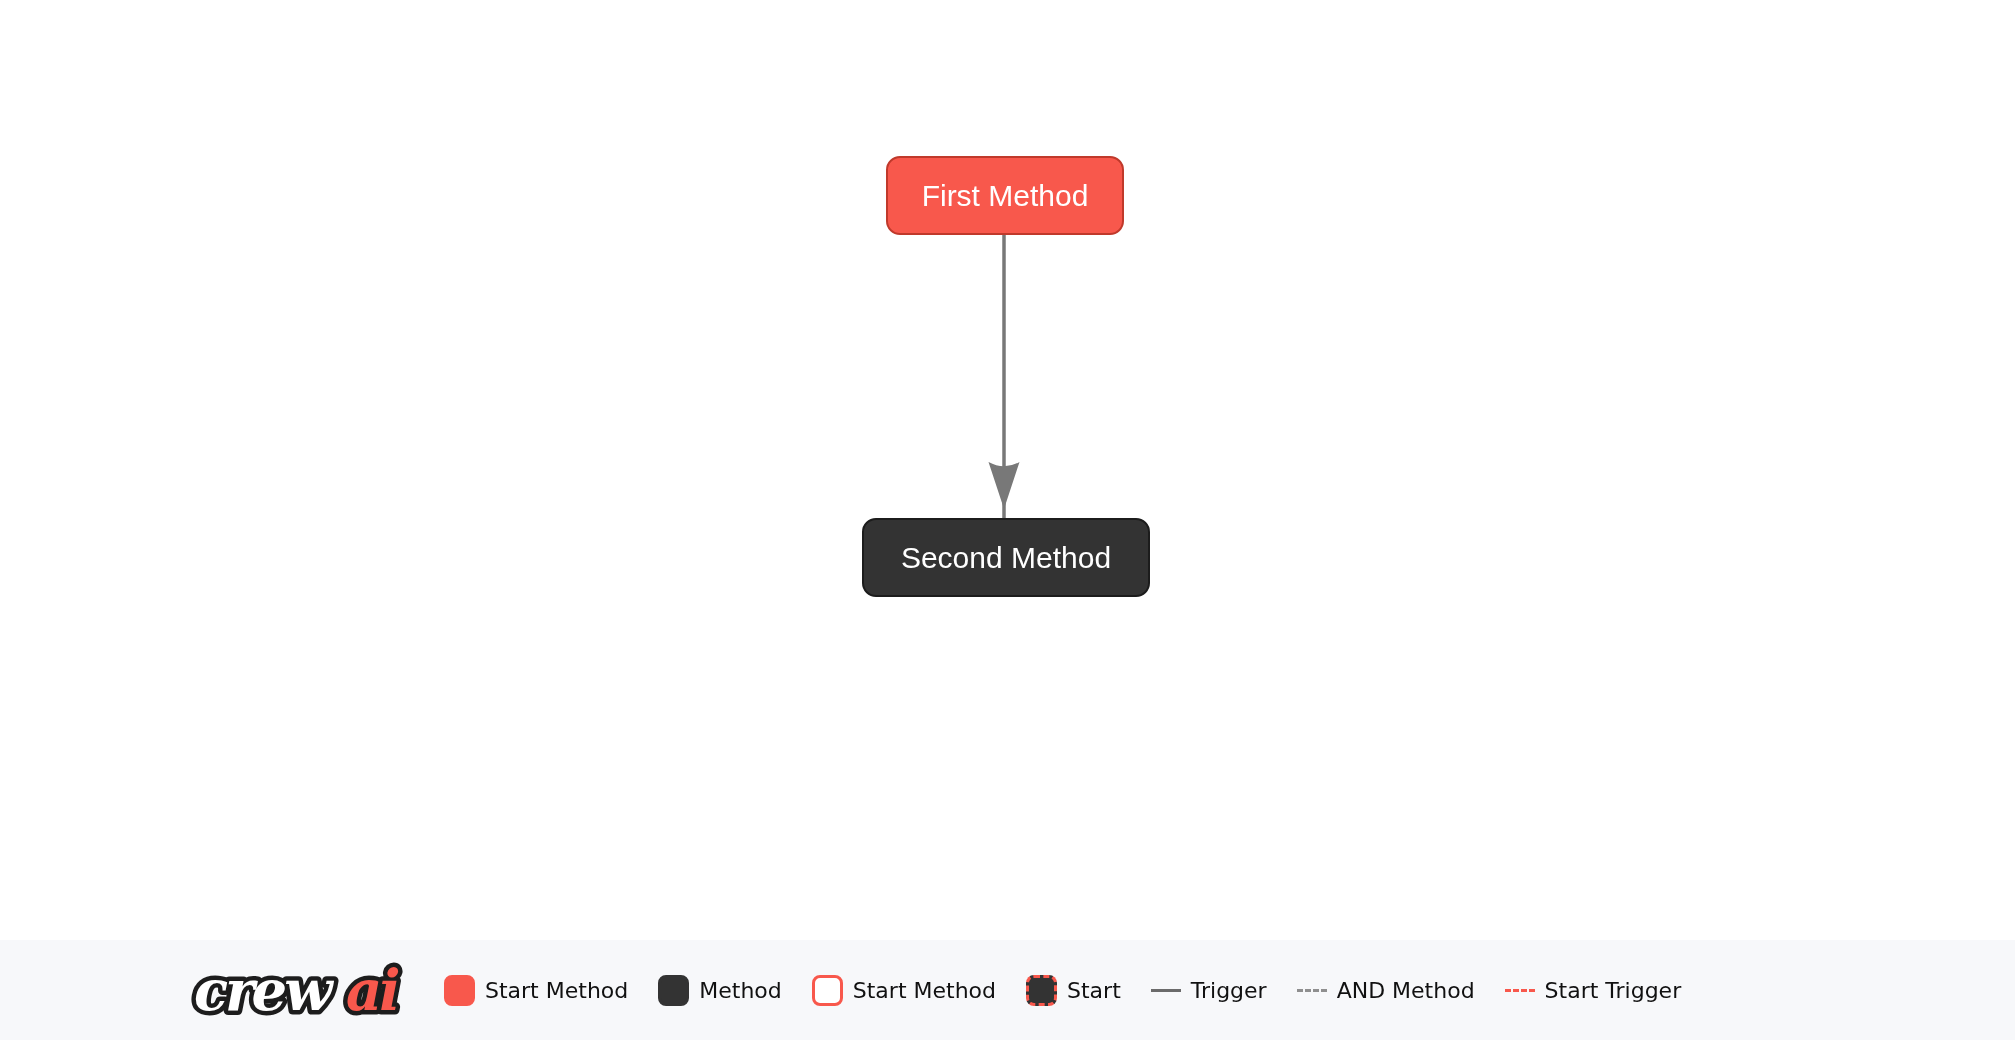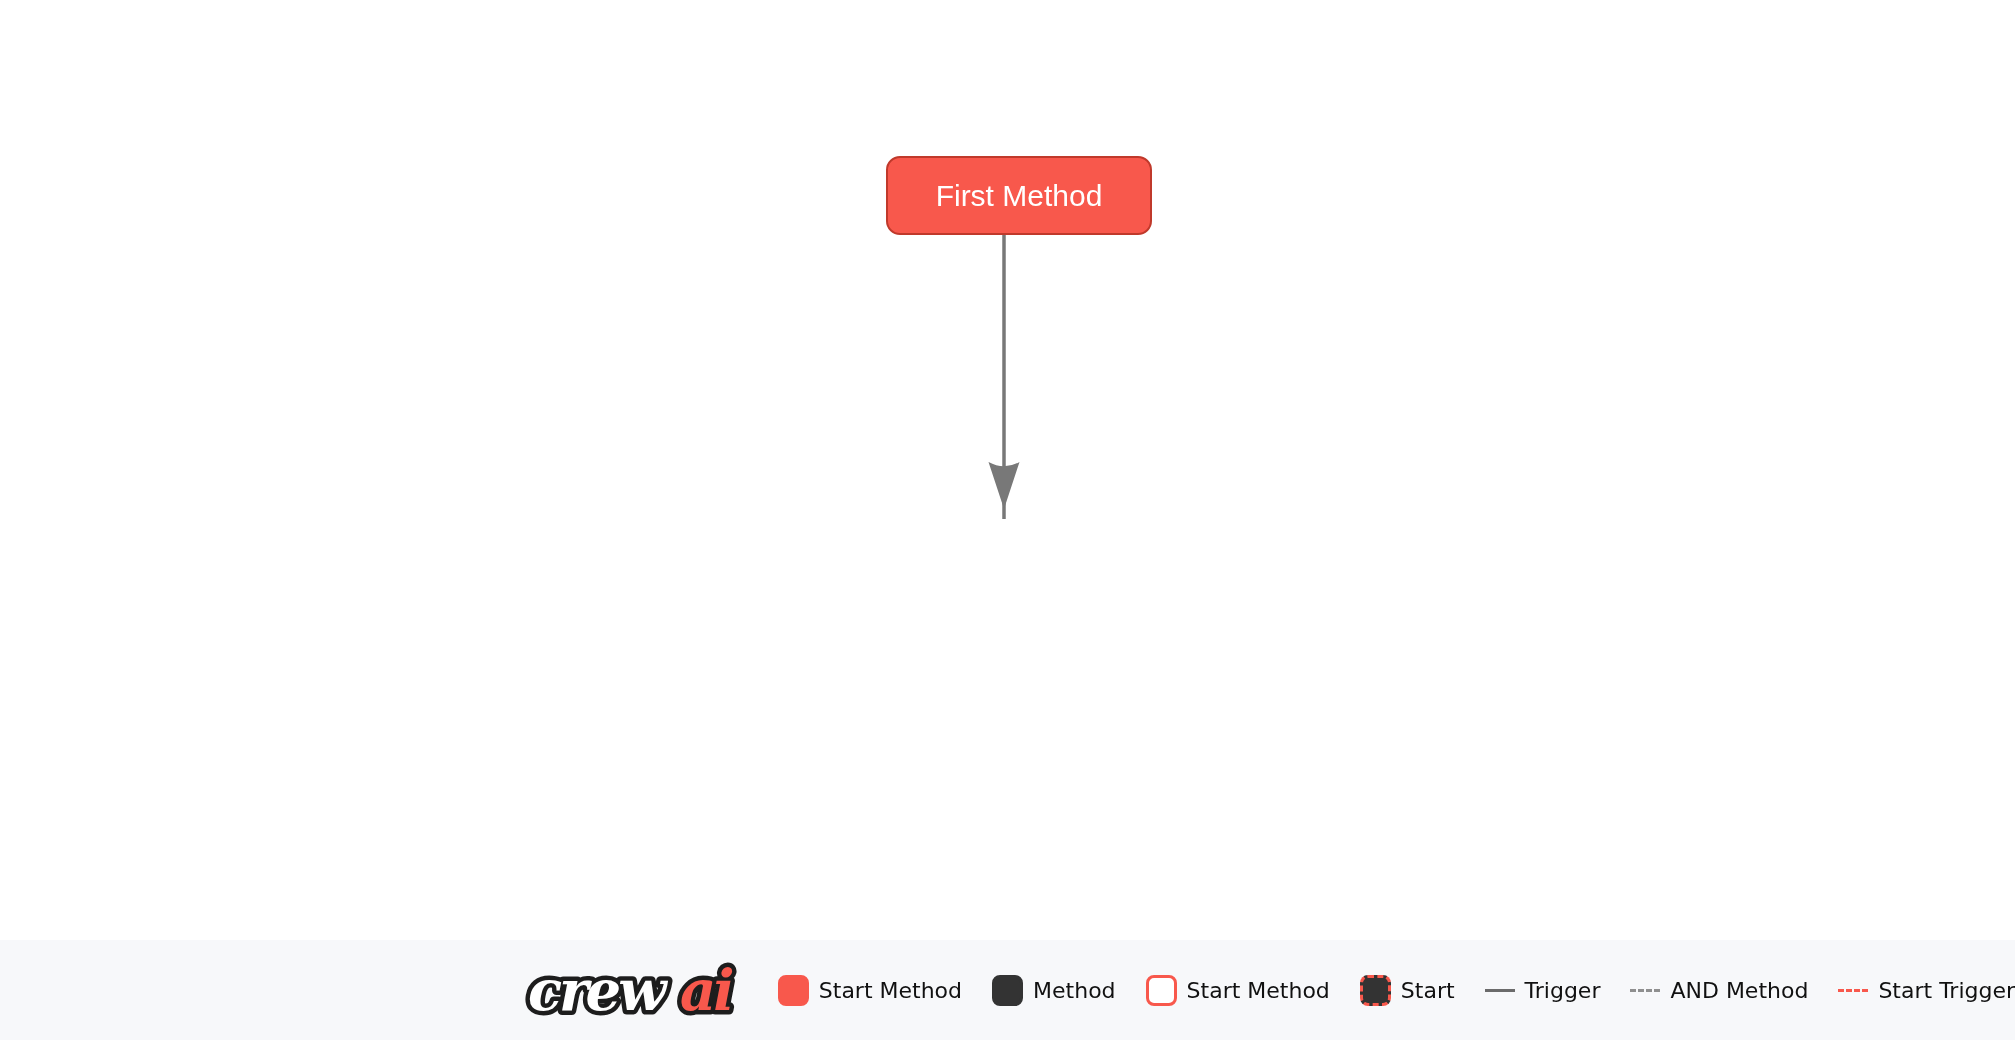"First Method" .node-first { width: 266px -> 238px }
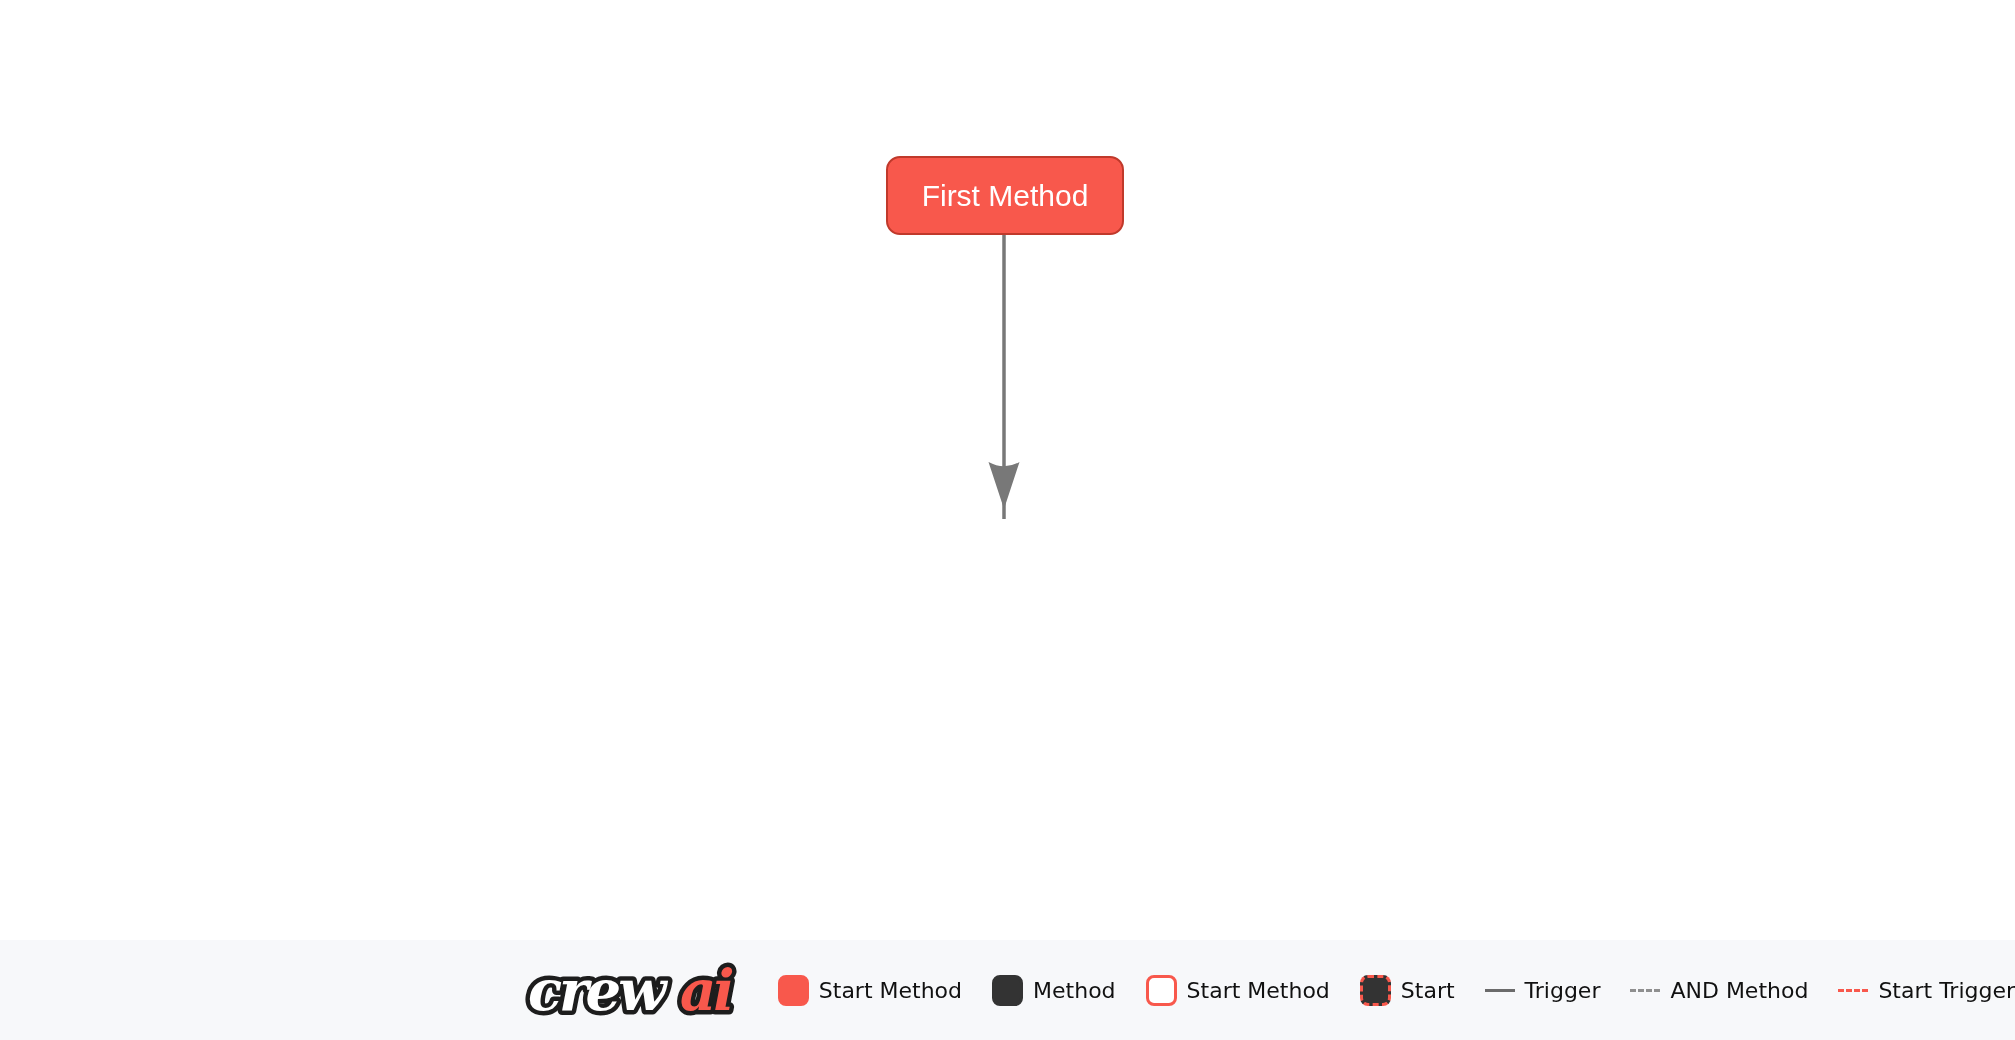"Second Method" div.flow-node { html: none -> <div> <span>Second Method</span> </div> }
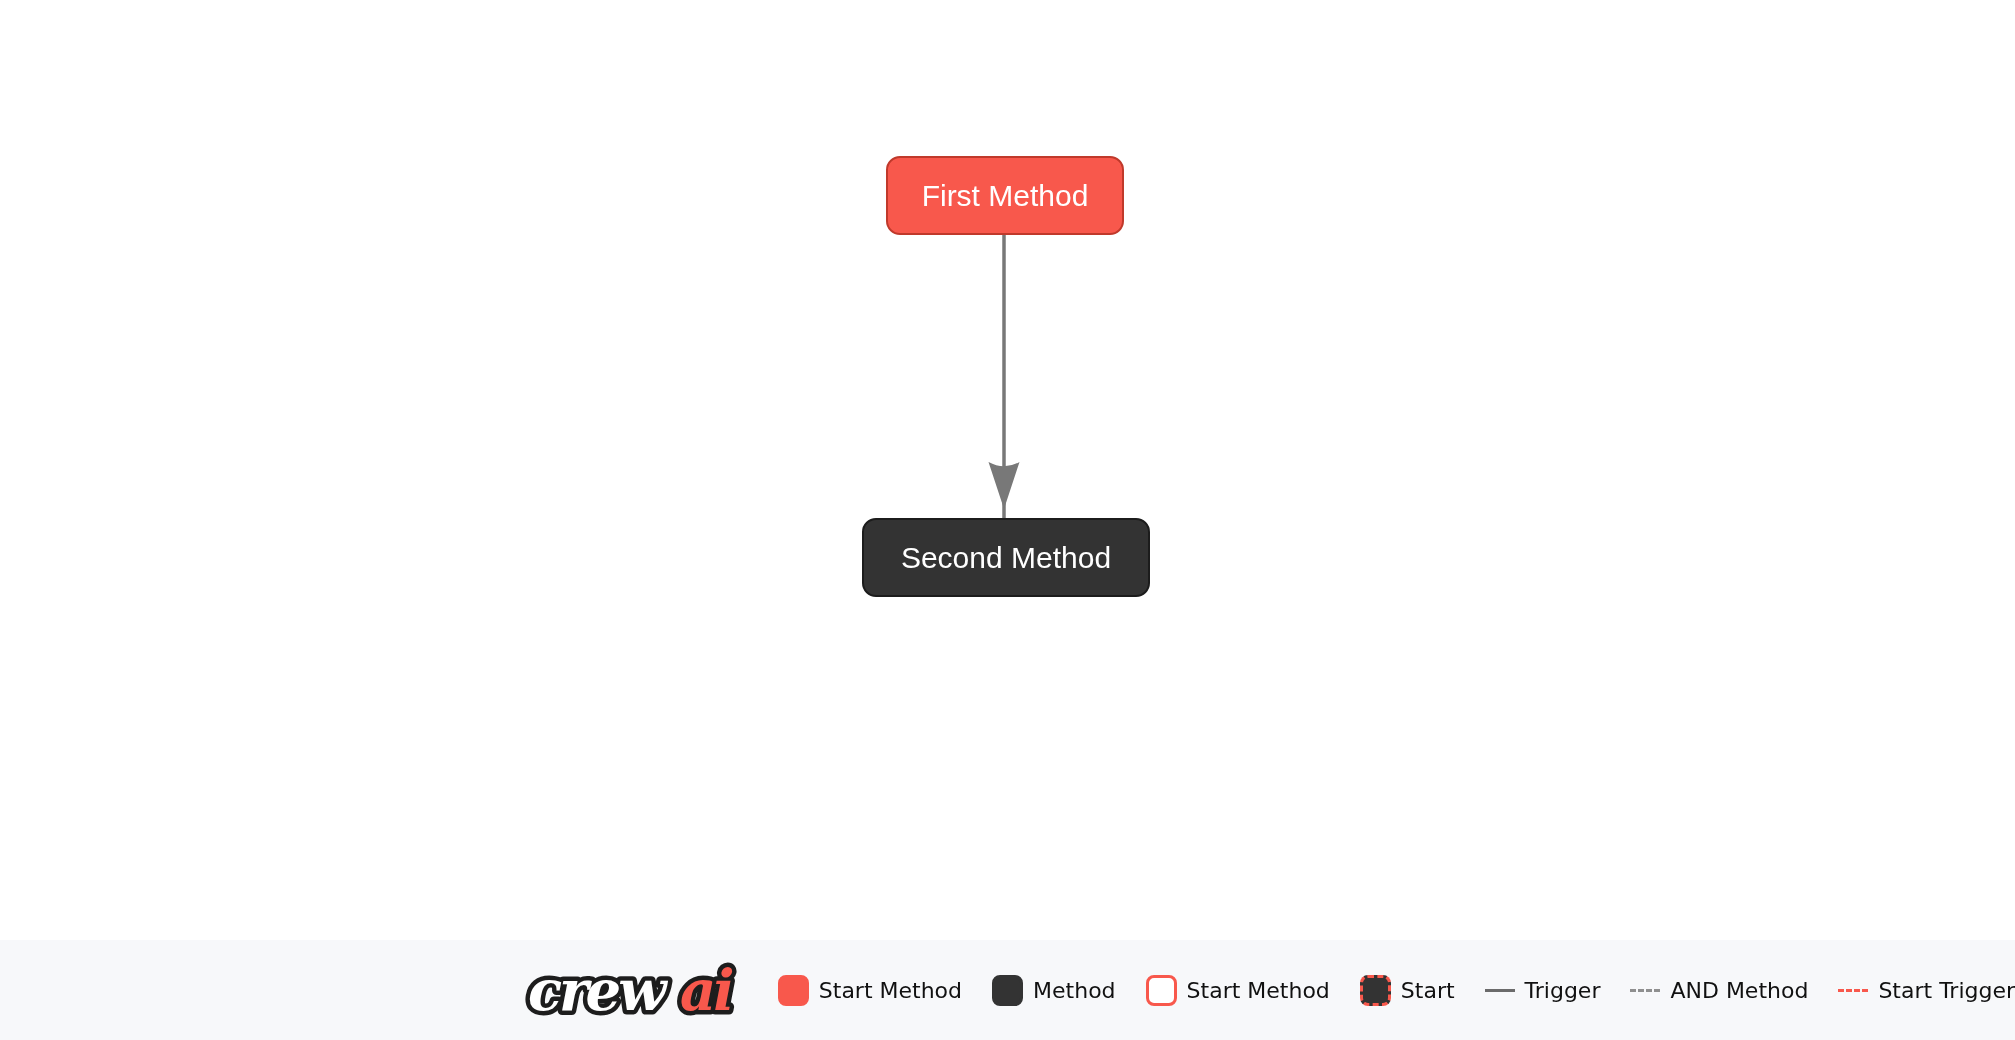"crew ai" .legend-bar { justify-content: flex-end -> none }
